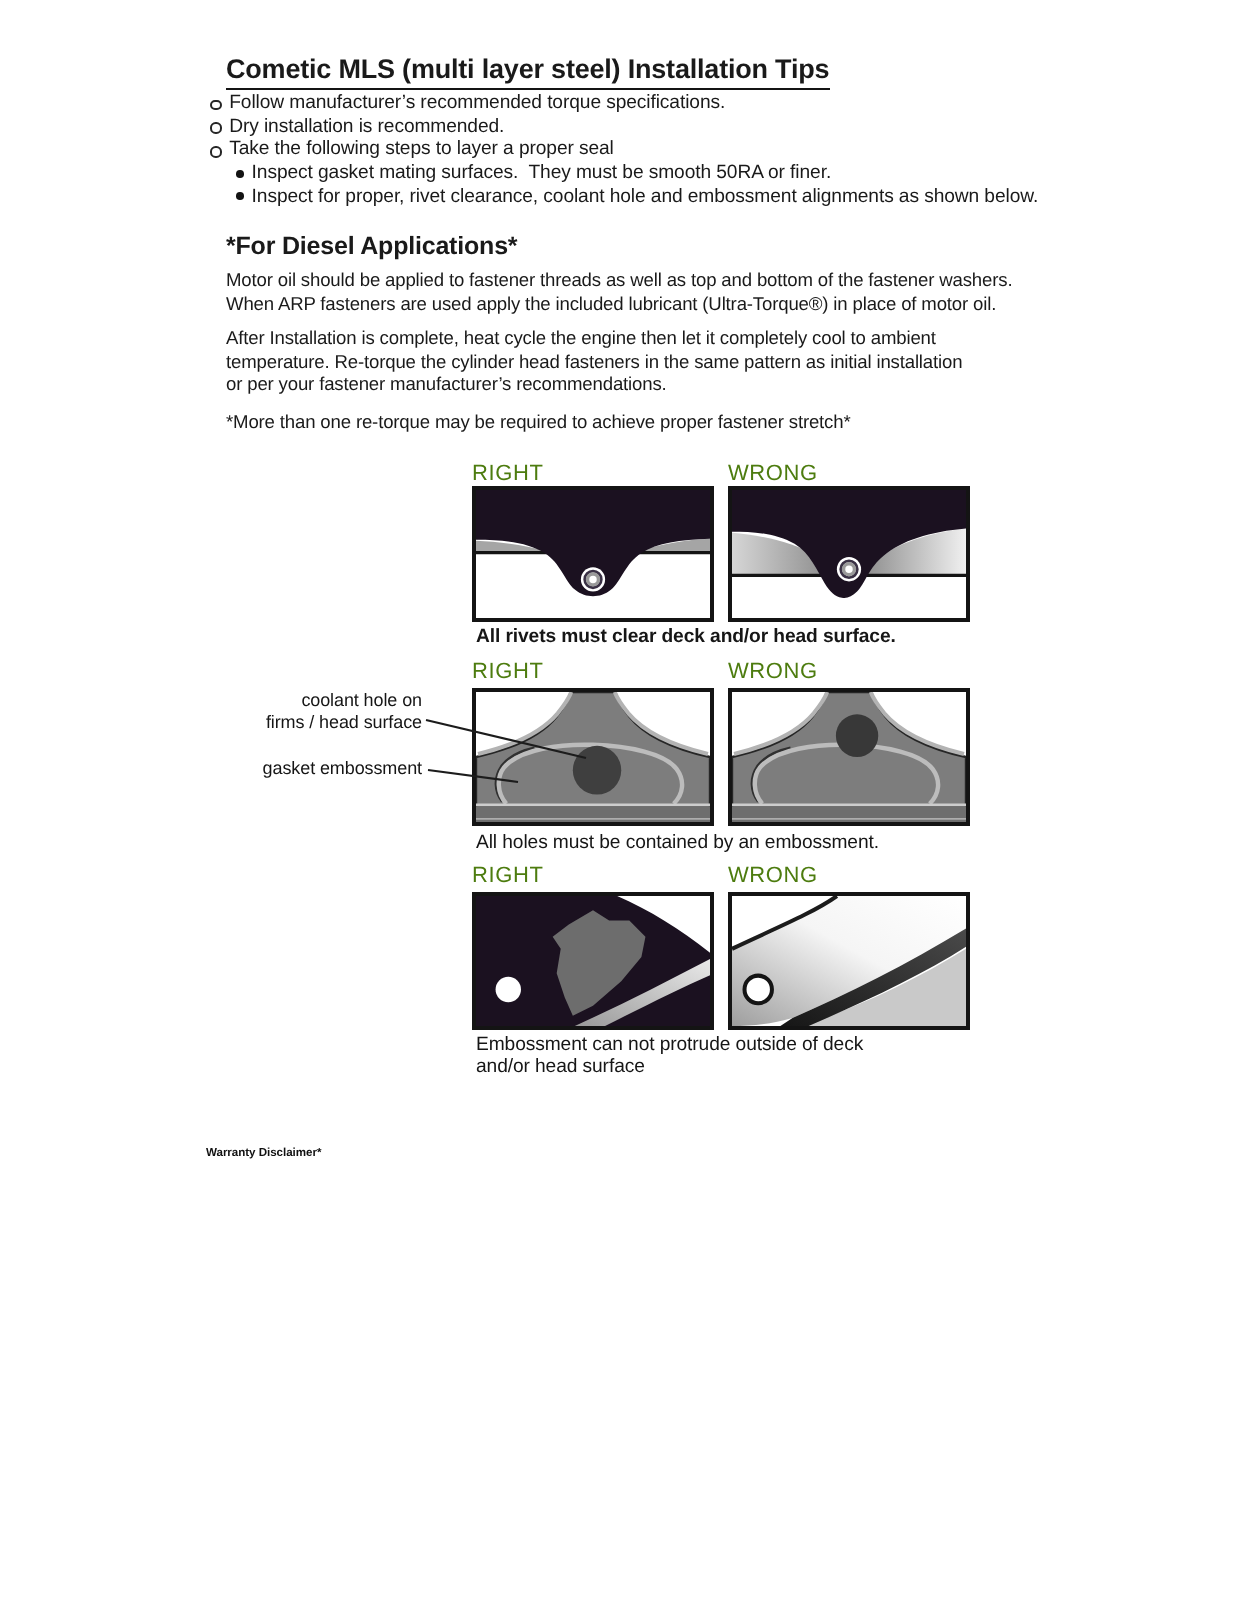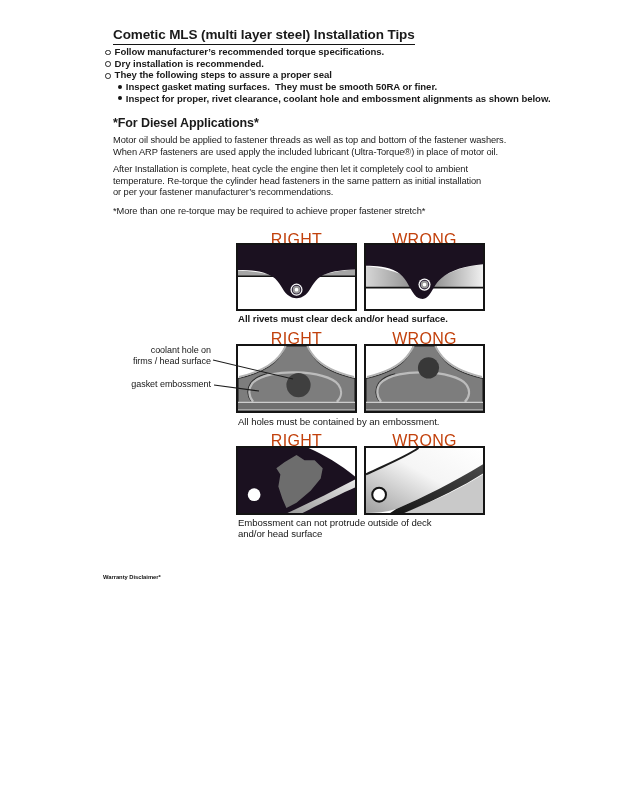"Follow manufacturer’s recommended torque" .tips { font-weight: bold -> none }
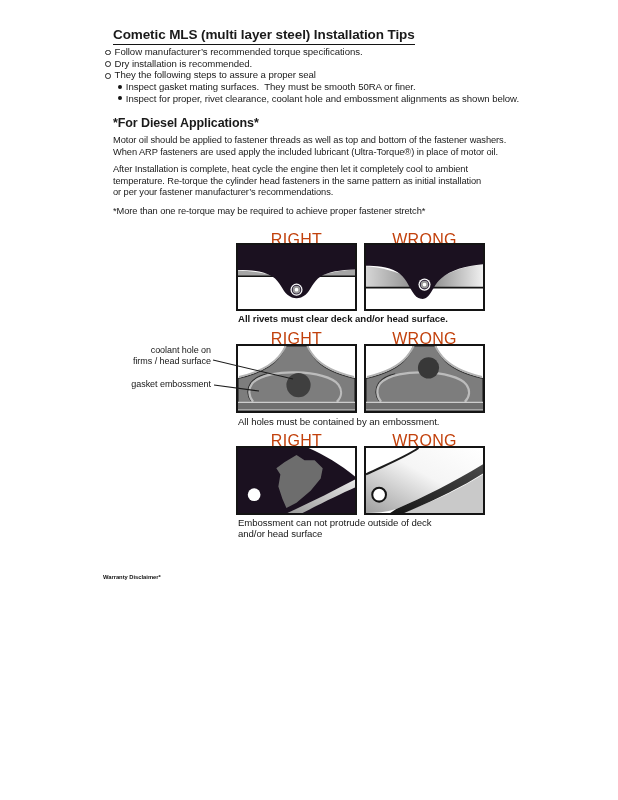"They the following steps to" span.pre { text: They the following steps to assure -> Take the following steps to layer }
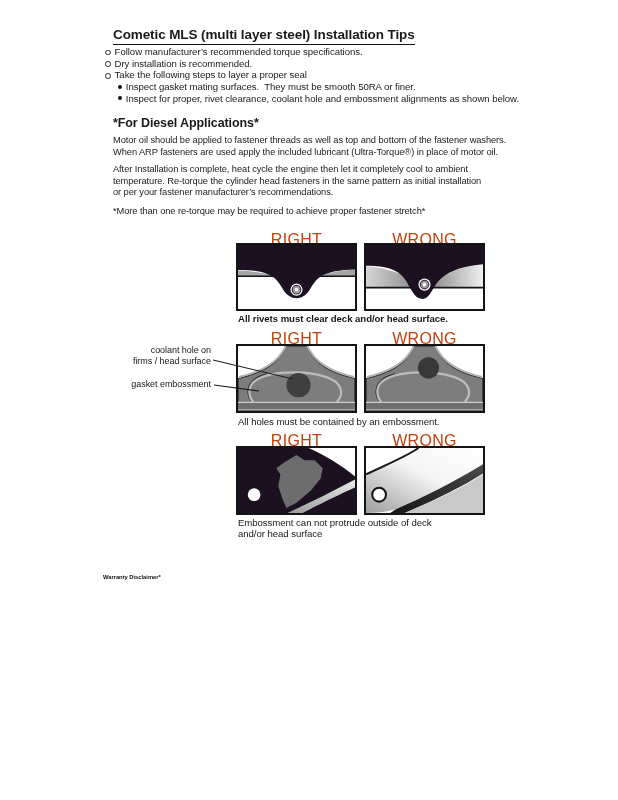"RIGHT" .dg-label { color: #c2410c -> #4d7c0f; font-size: 16px -> 11px; text-align: center -> none }
